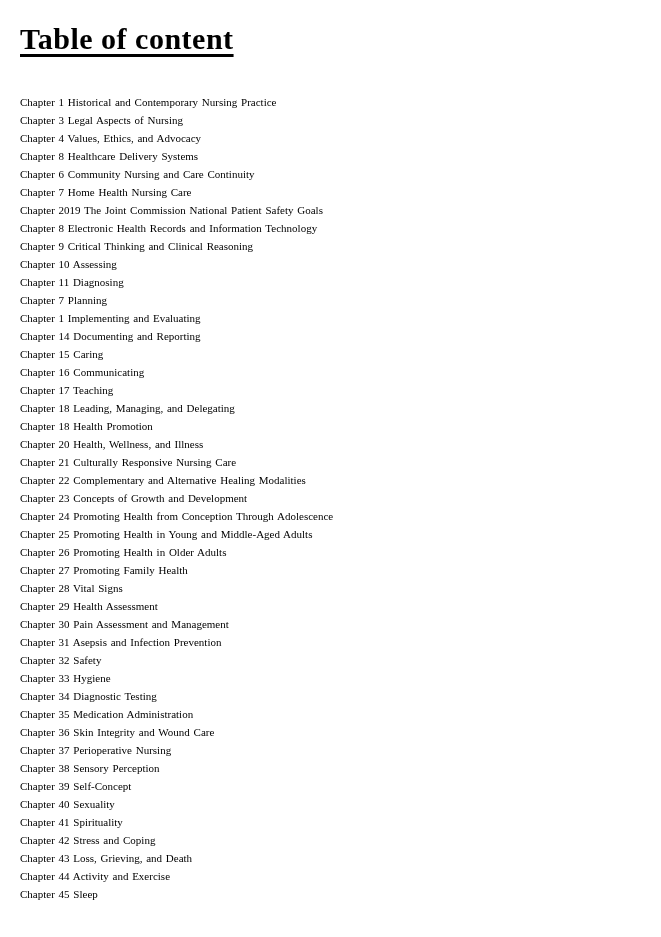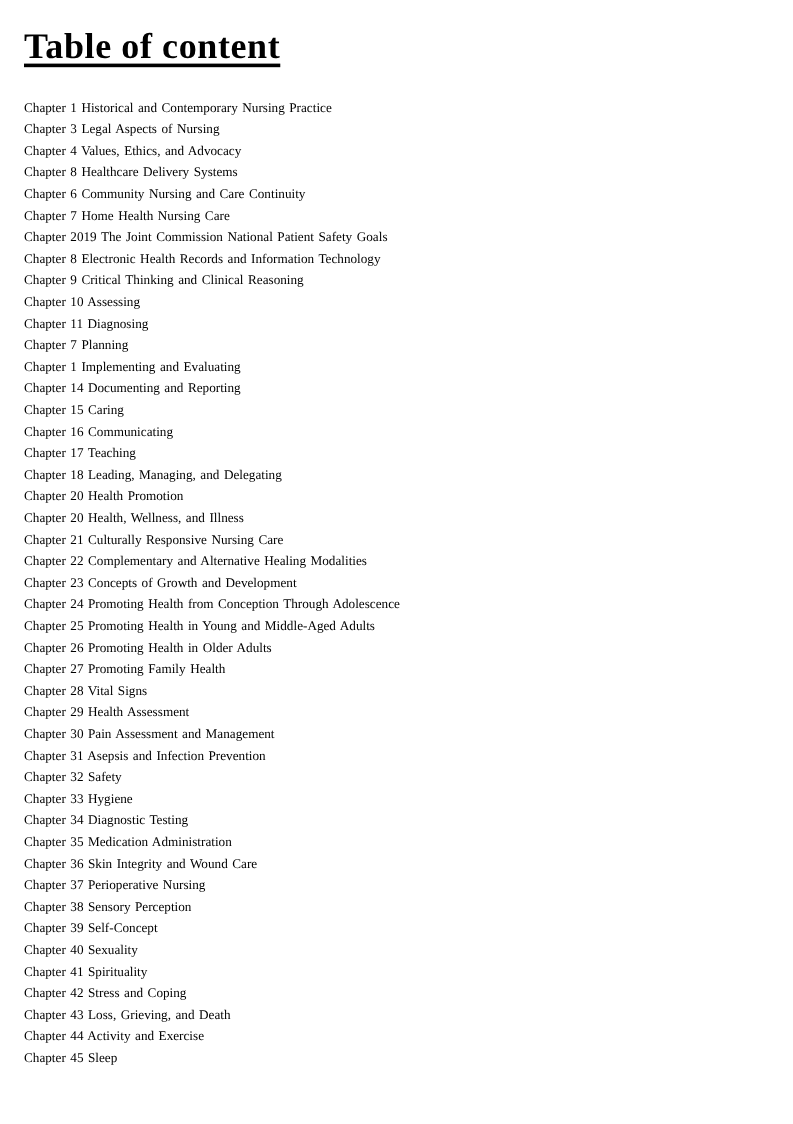"Table of content" .page-title { margin: 6px 0 0 0 -> 6px 0 12px 0 }
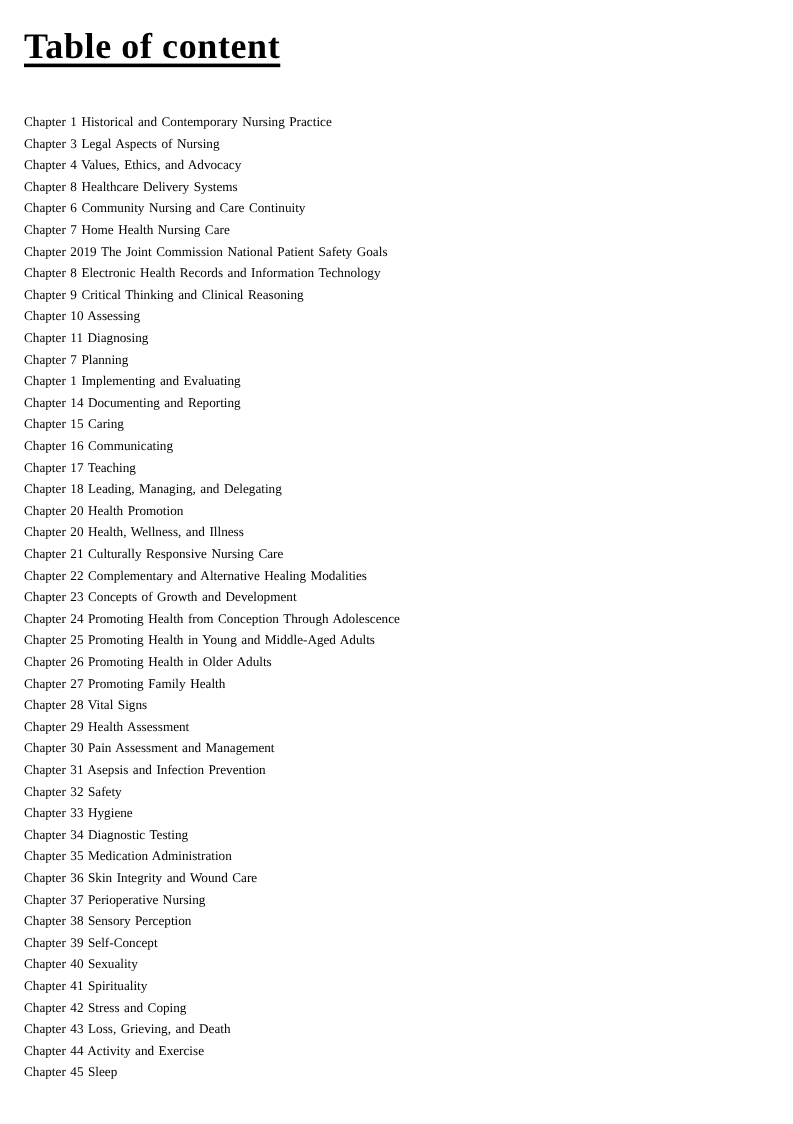"Chapter 20 Health Promotion" div.toc-entry { text: 20 -> 18 }
